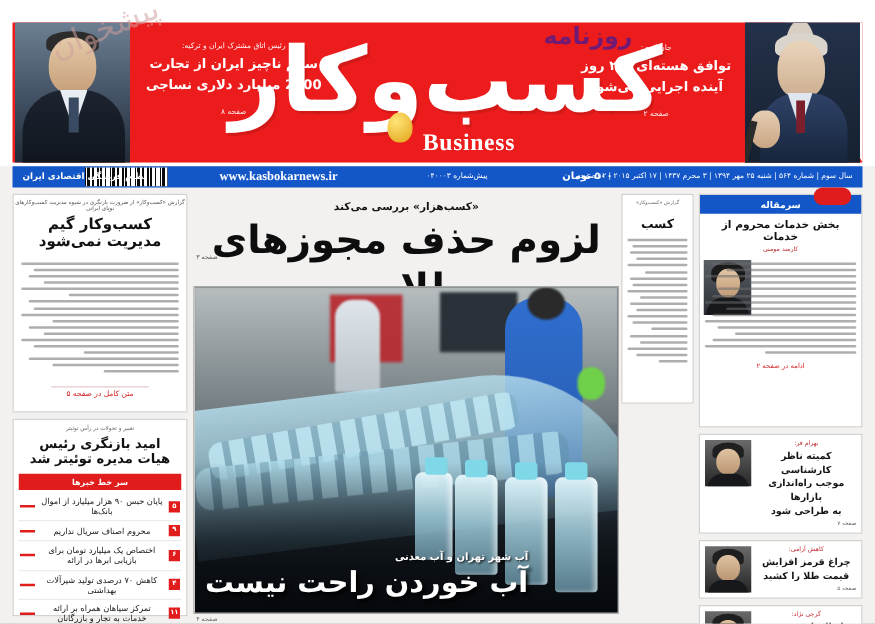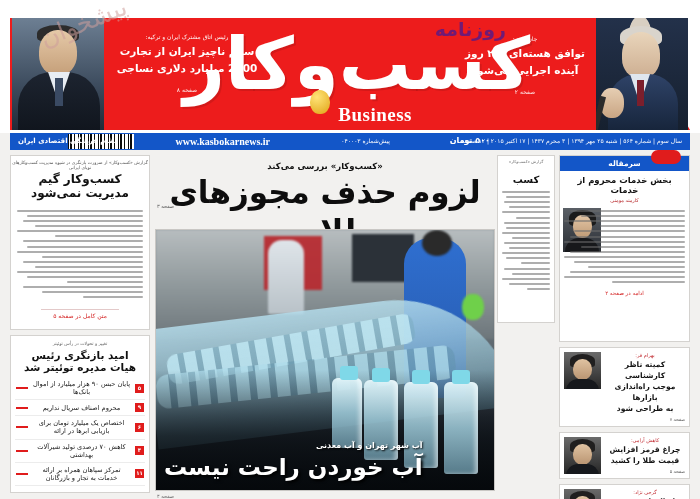"«کسب‌وکار» بررسی می‌کند" div.mid-kicker { text: وکار -> هزار }
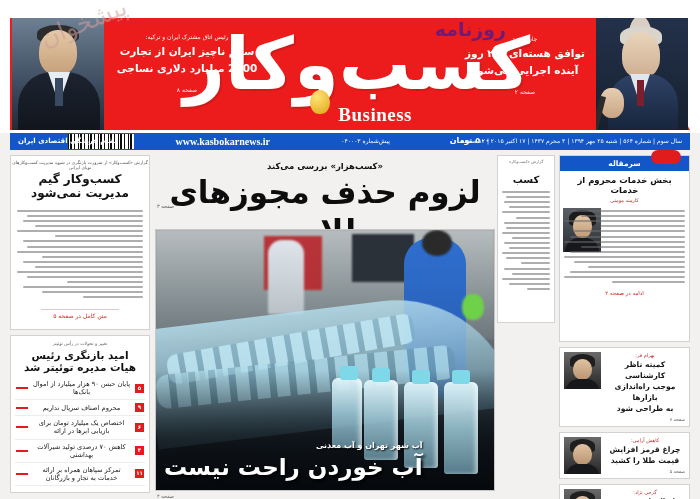"سر خط خبرها" div.redbar { html: none -> <div>سر خط خبرها</div> }
